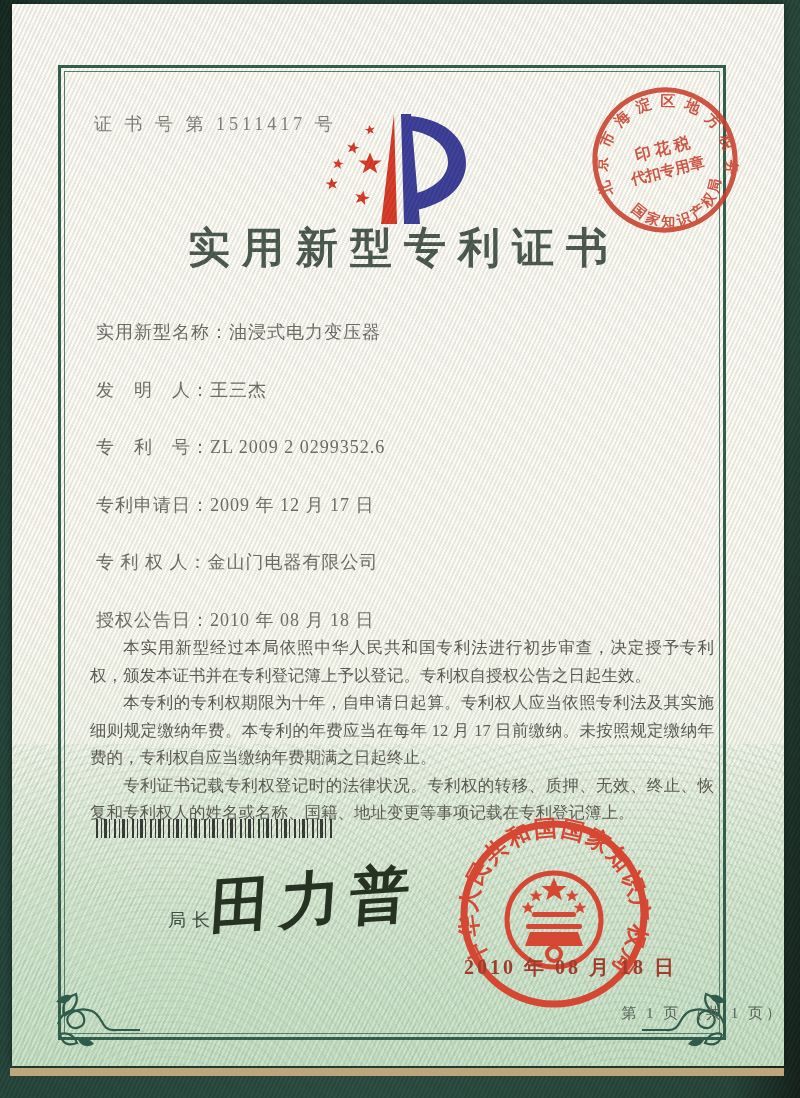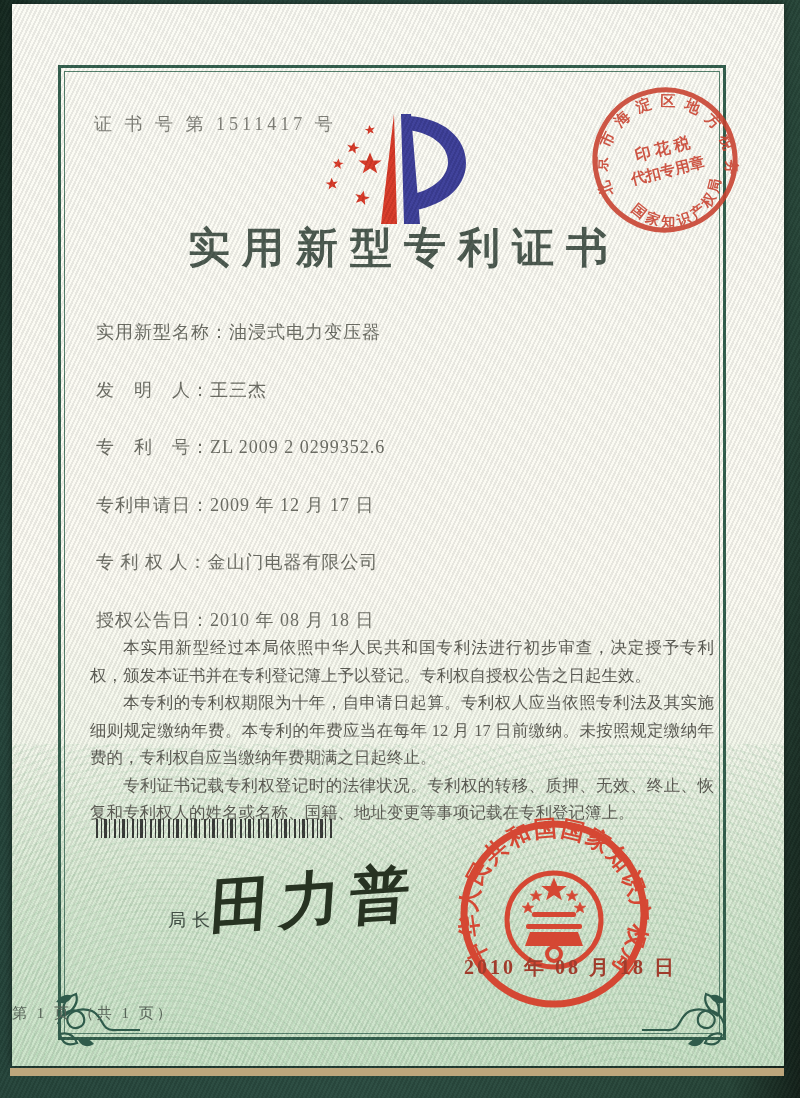"第 1 页 （共 1" .footer { text-align: left -> right }
